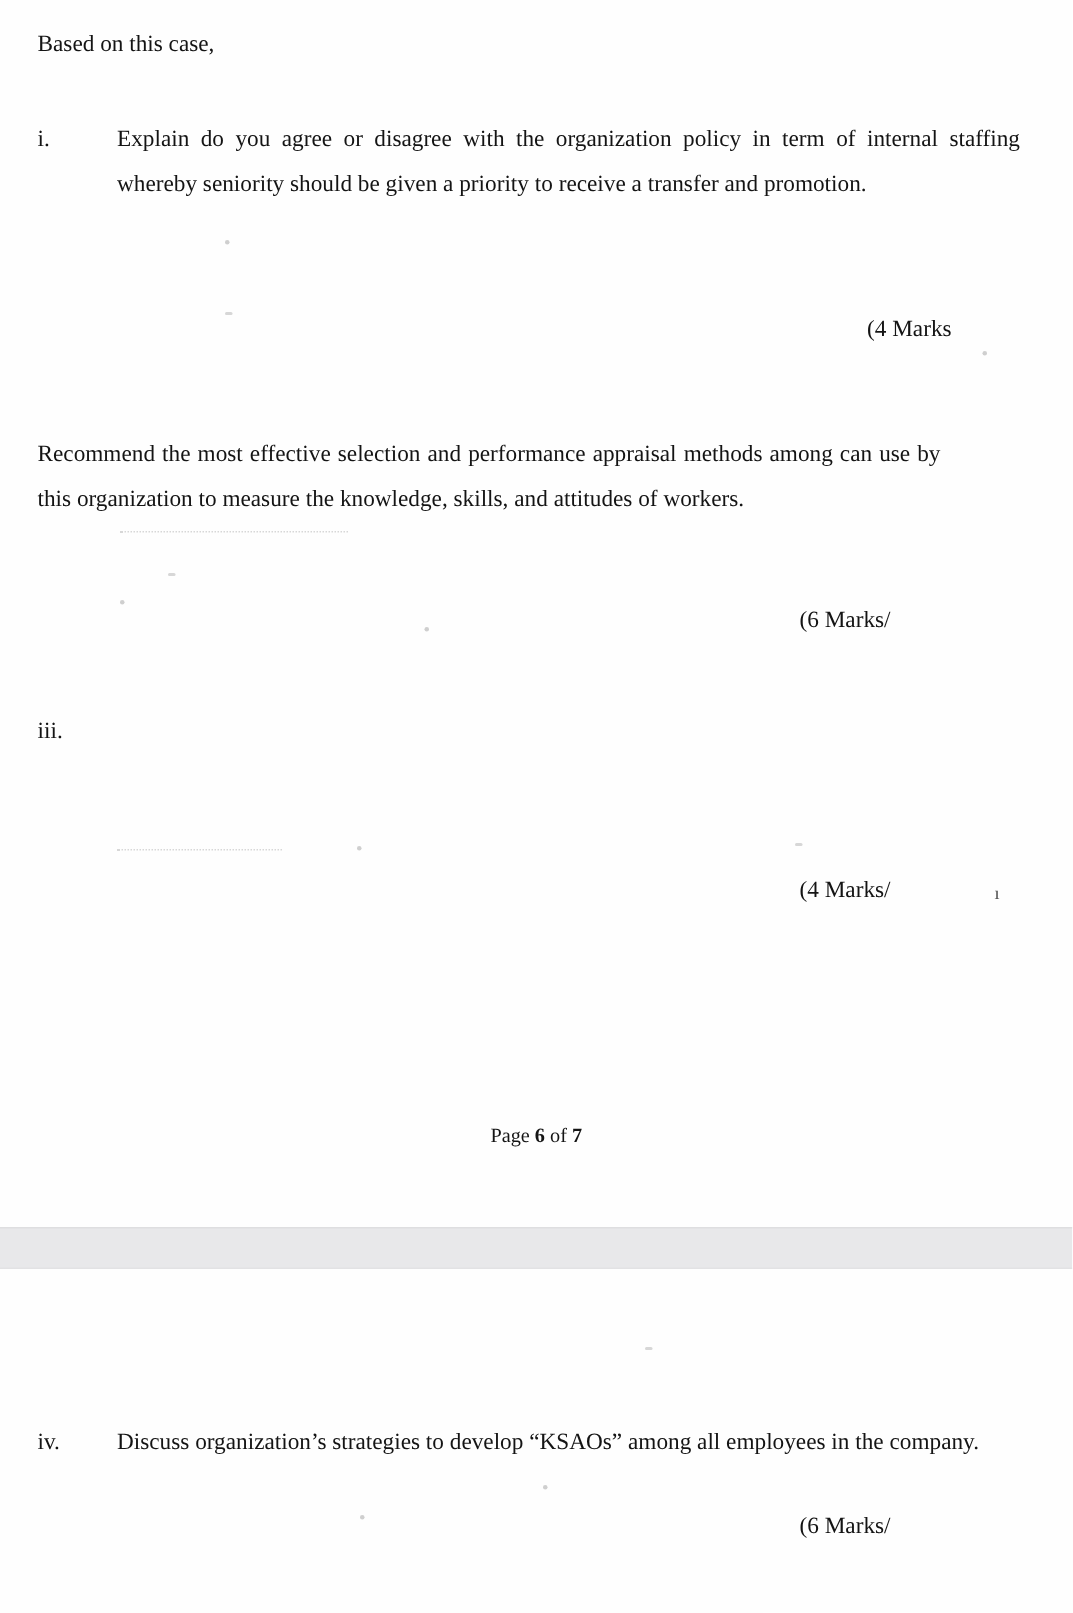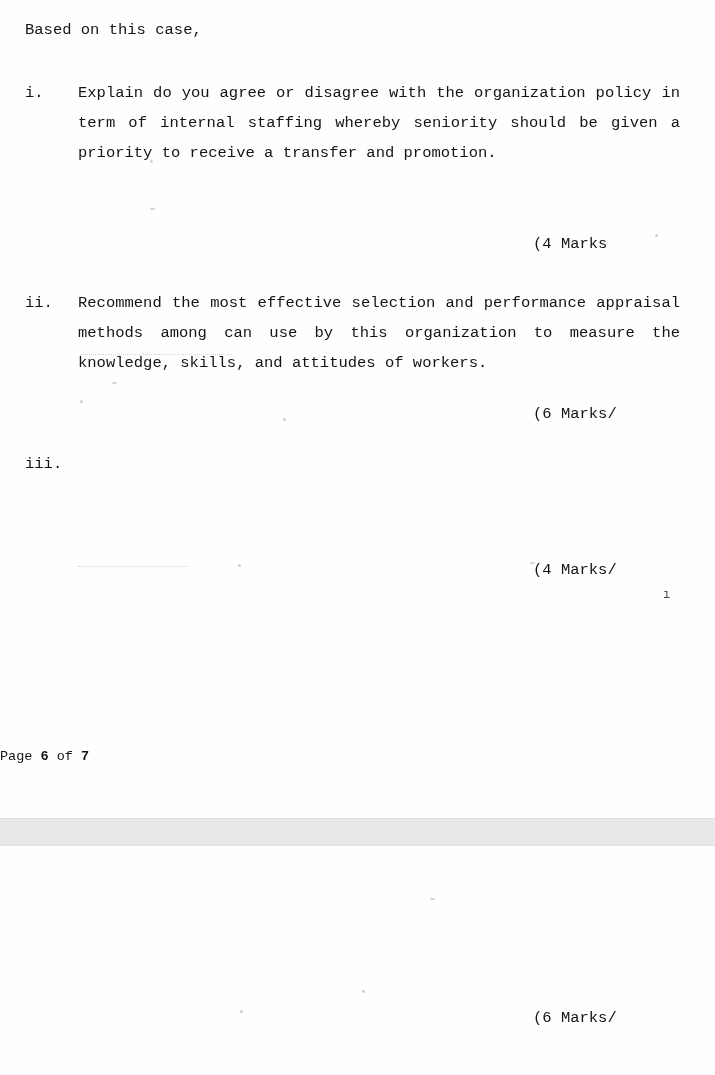"Based on this case," .canvas { font-family: Liberation Mono, monospace -> Liberation Serif, serif }
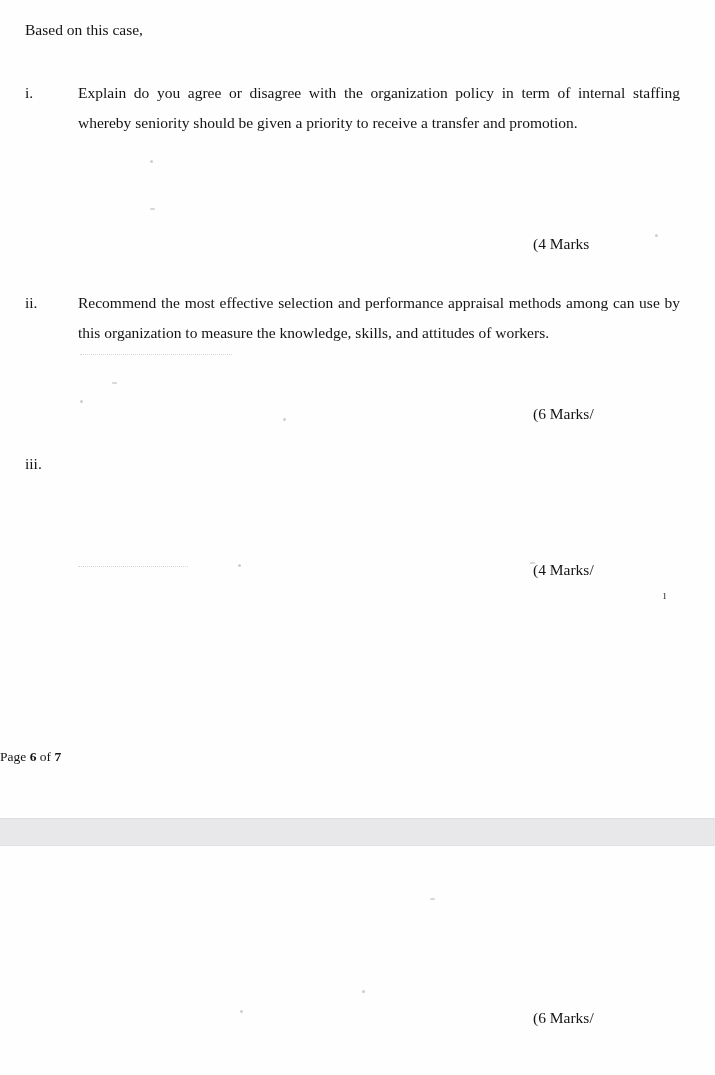"(4 Marks" div.abs { margin-left: none -> 45px; top: 234px -> 210px }
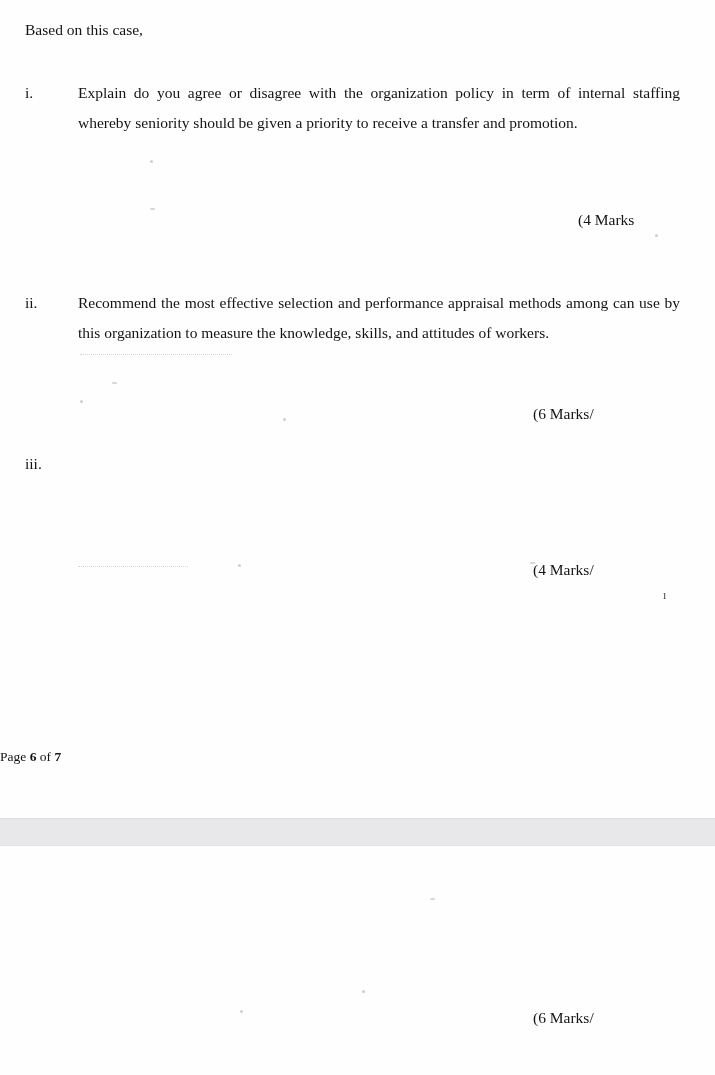"ii." div.qnum { html: <div>ii.</div> -> none }
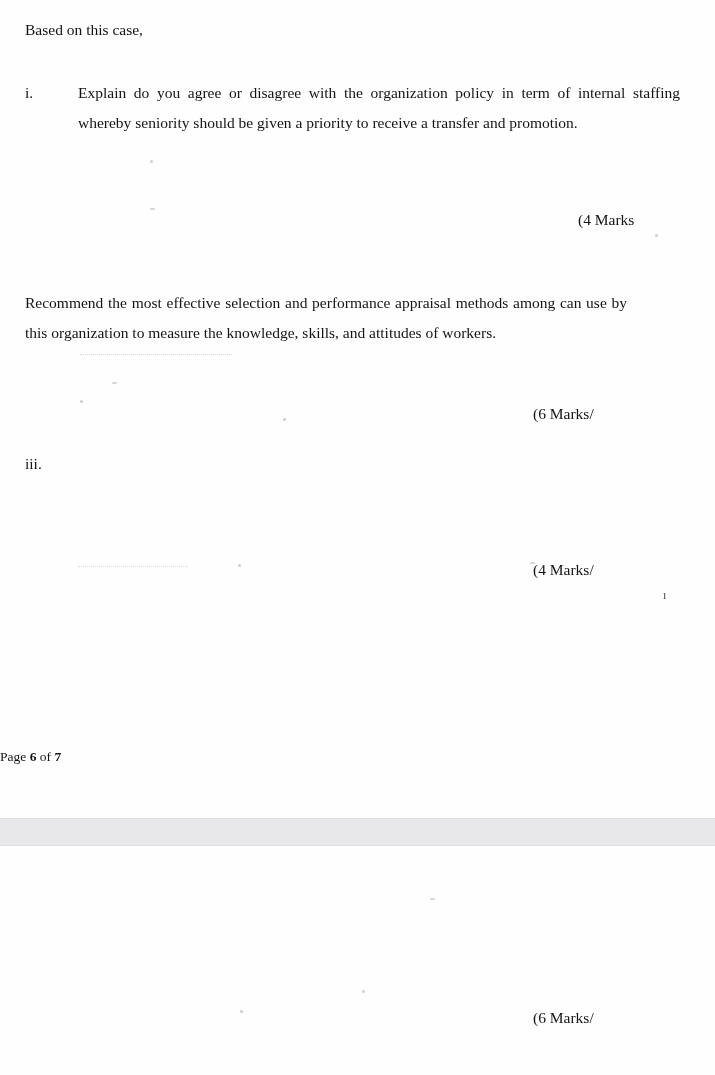"iii." div.abs { top: 449px -> 473px }
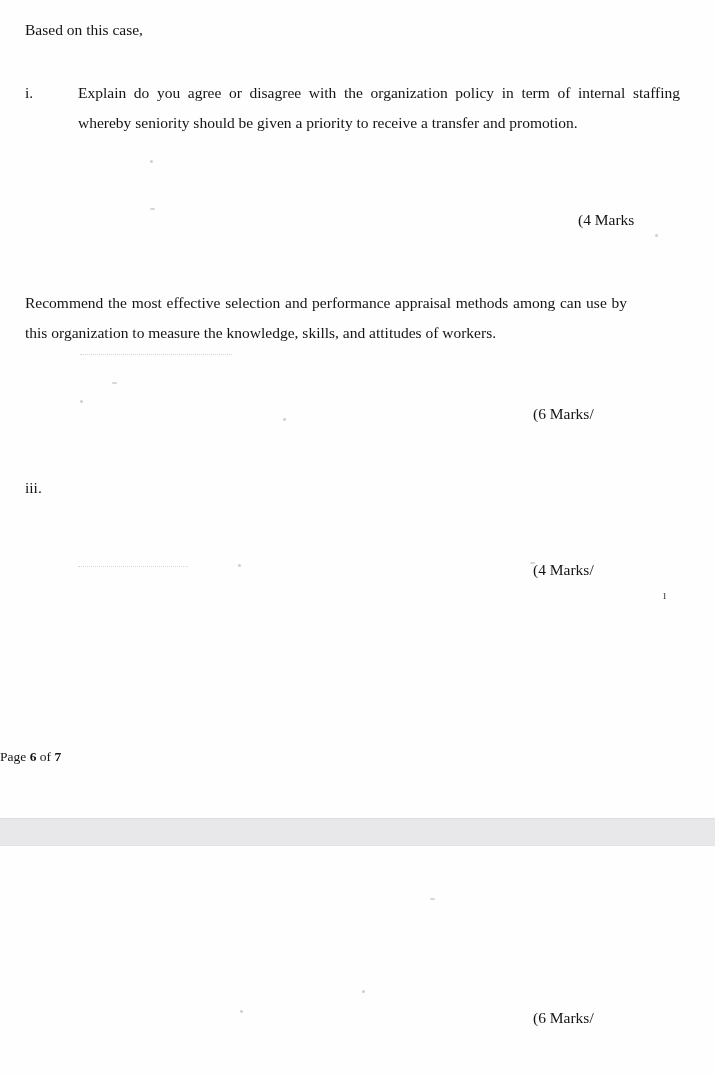"(4 Marks/" div.abs { top: 560px -> 584px }
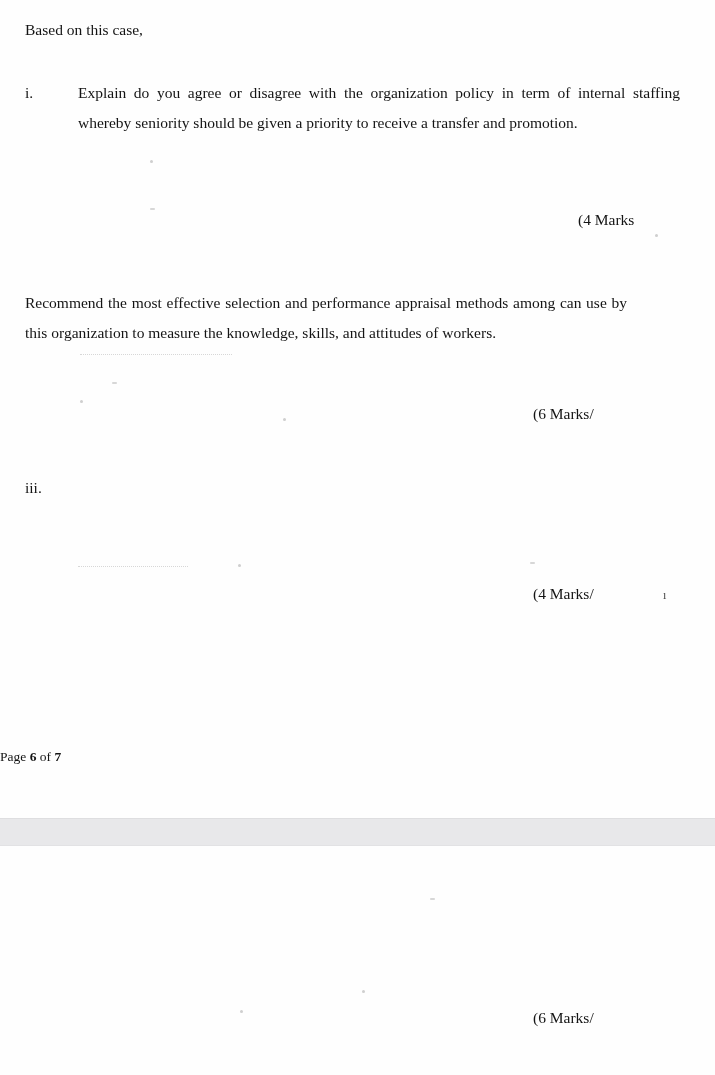"Page 6 of 7" .footer { text-align: none -> center }
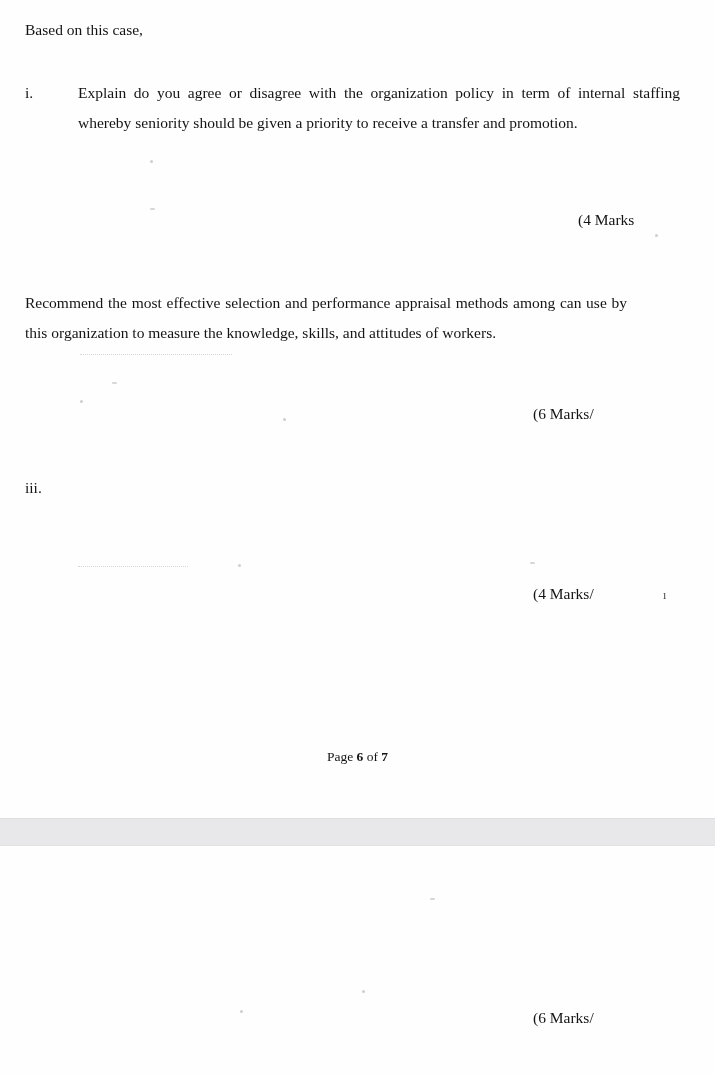"iv." div.abs { html: none -> <div> <div>iv.</div> <div>Discuss organization’s strategies to develop “KSAOs” among all employees in the company.</div> </div> }
